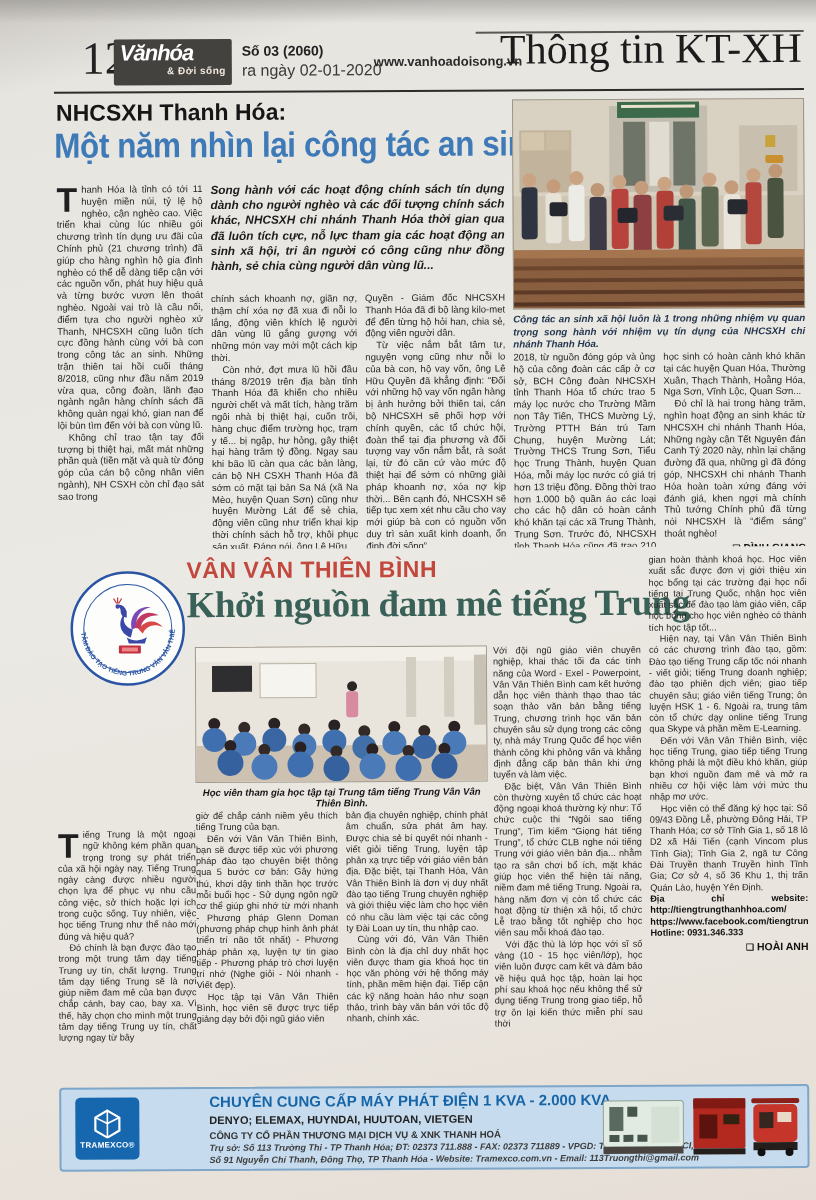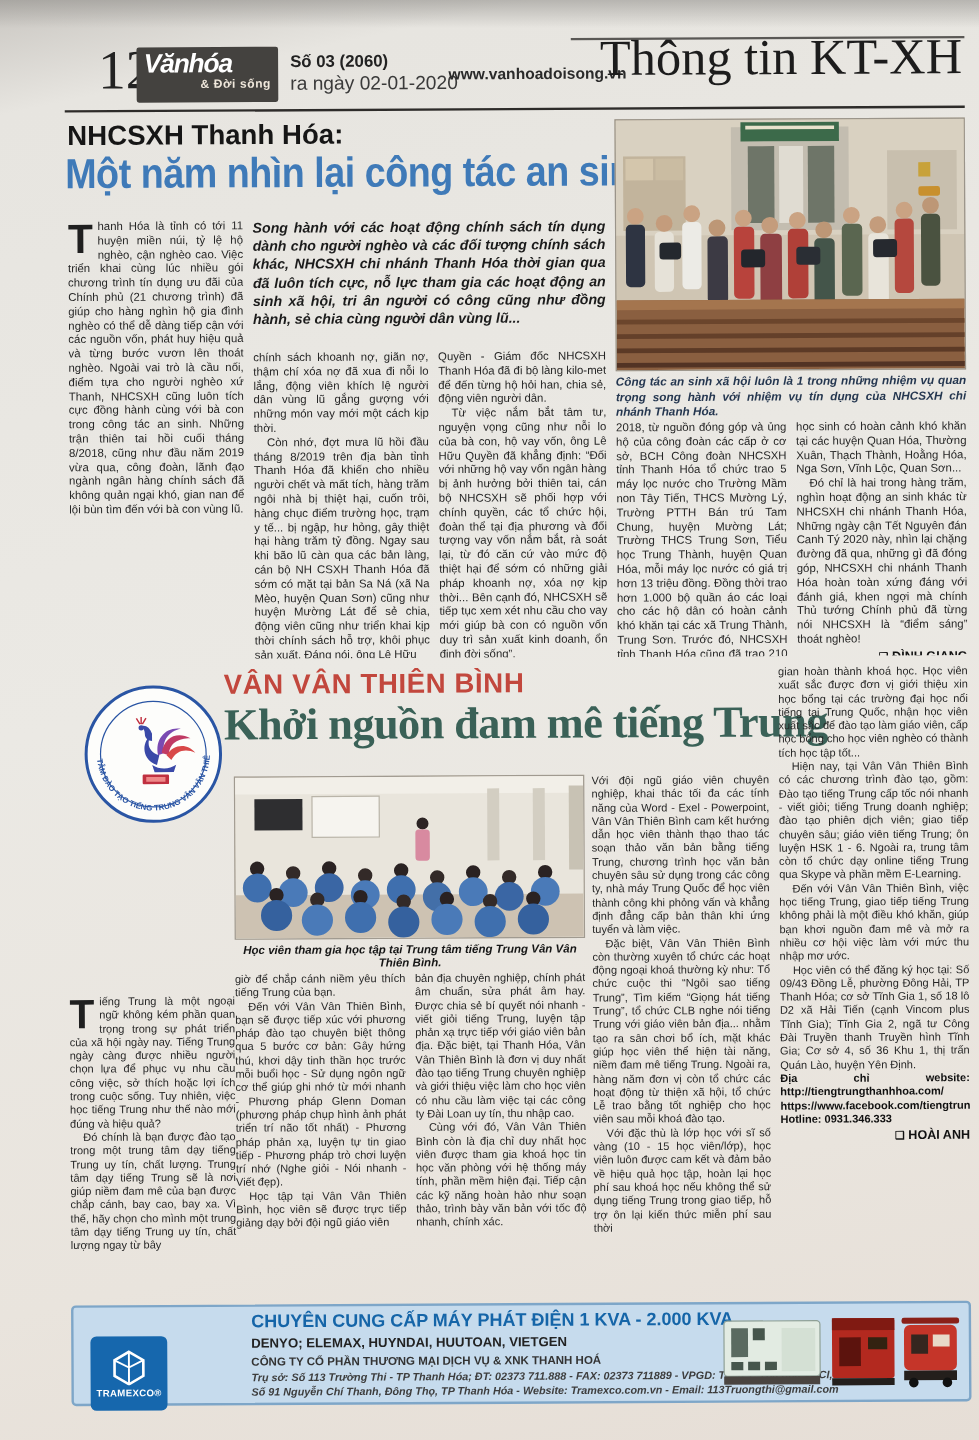"Không chỉ trao tận tay" p { html: none -> <p>Không chỉ trao tận tay đối tượng bị thiệt hại, mất mát những phần quà (tiền mặt và quà từ đóng góp của cán bộ công nhân viên ngành), NH CSXH còn chỉ đạo sát sao trong</p> }
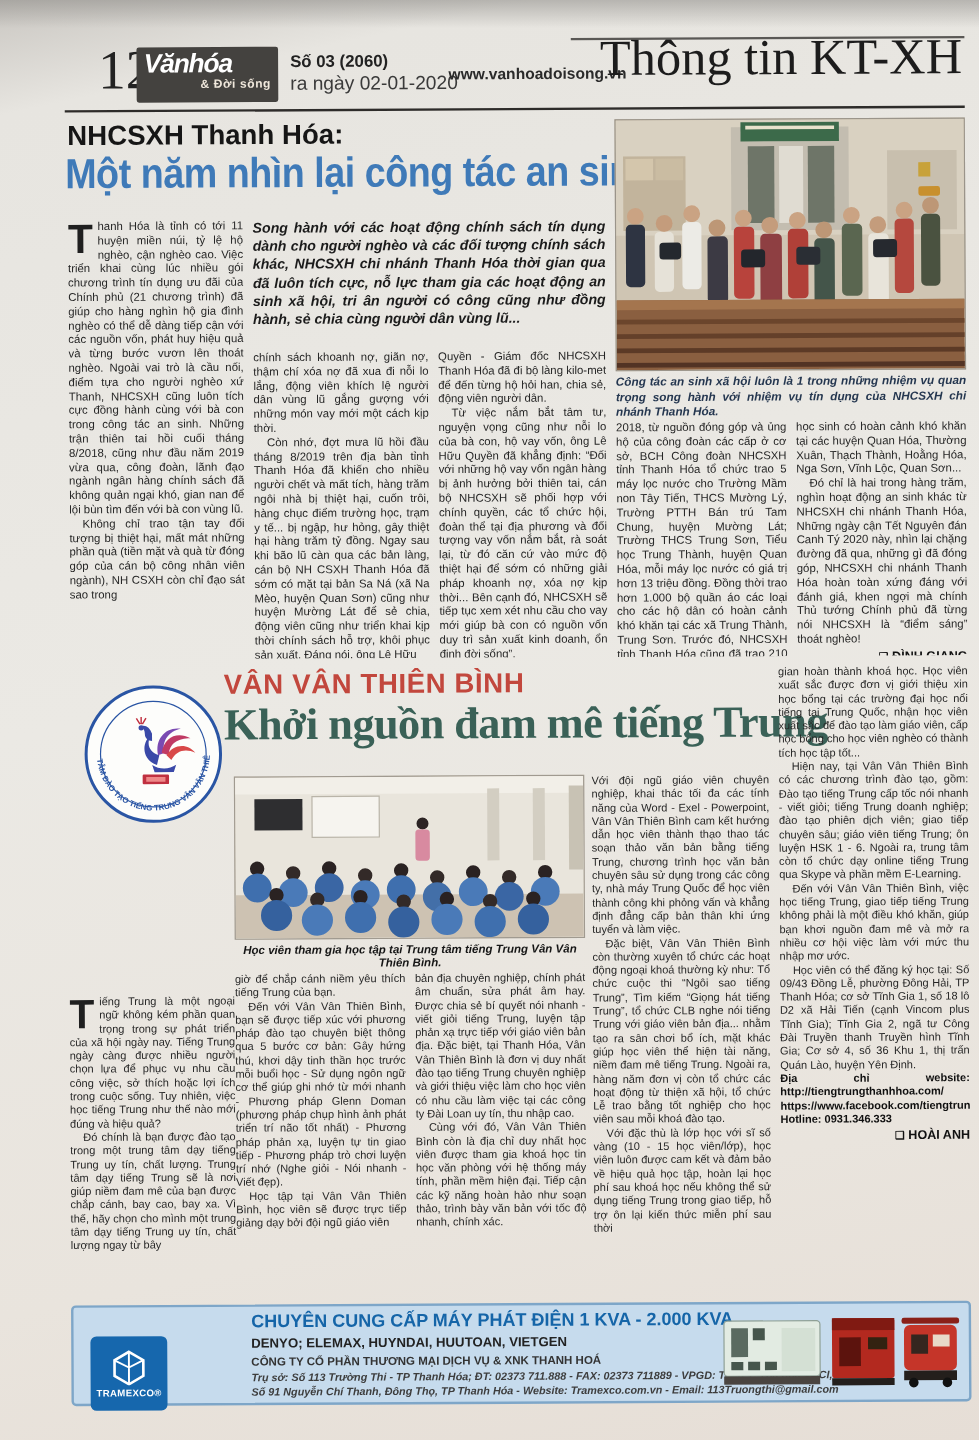"TRAMEXCO®" .ad-logo { margin-top: 16px -> none }
